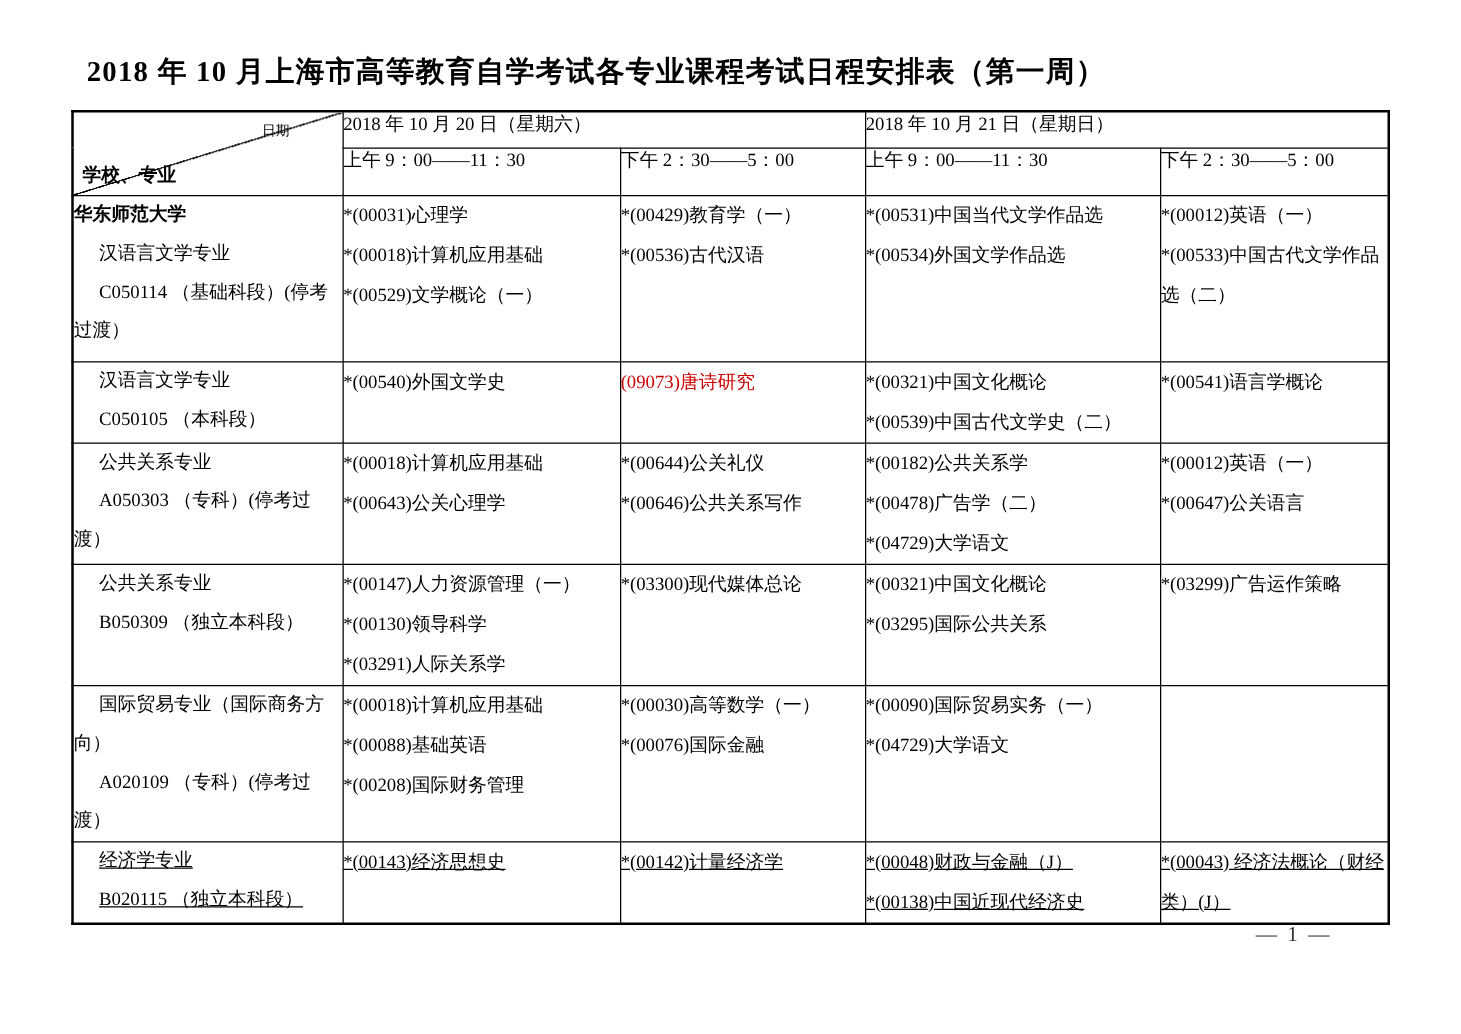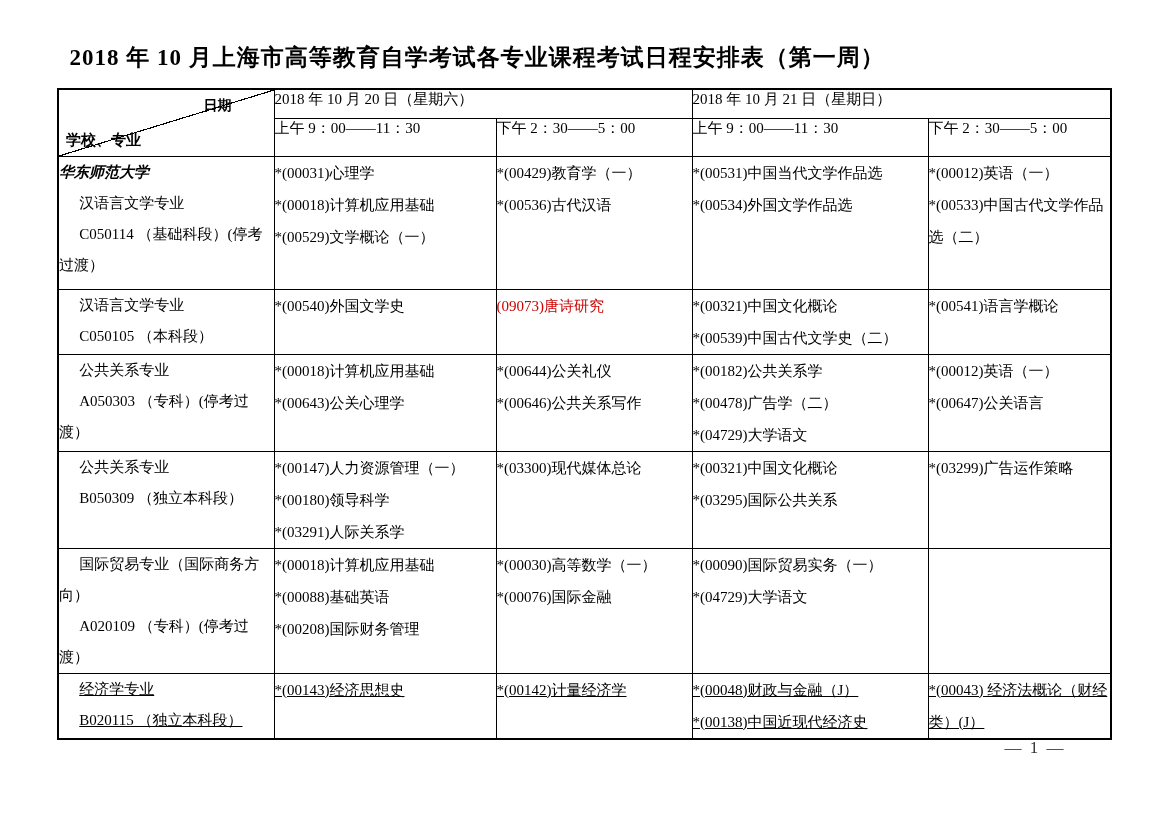"日期" .corner-top { font-size: 14px -> 11px; font-weight: bold -> normal }
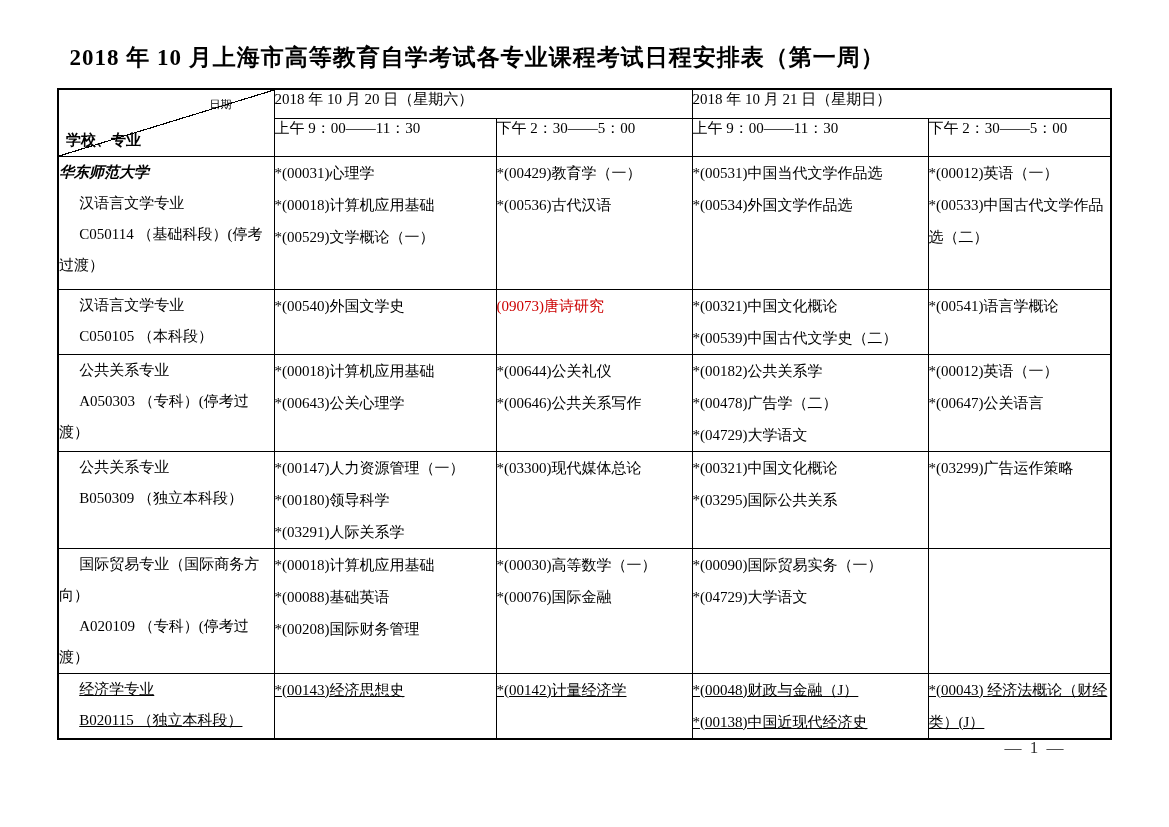"华东师范大学" .bold { font-style: italic -> none }
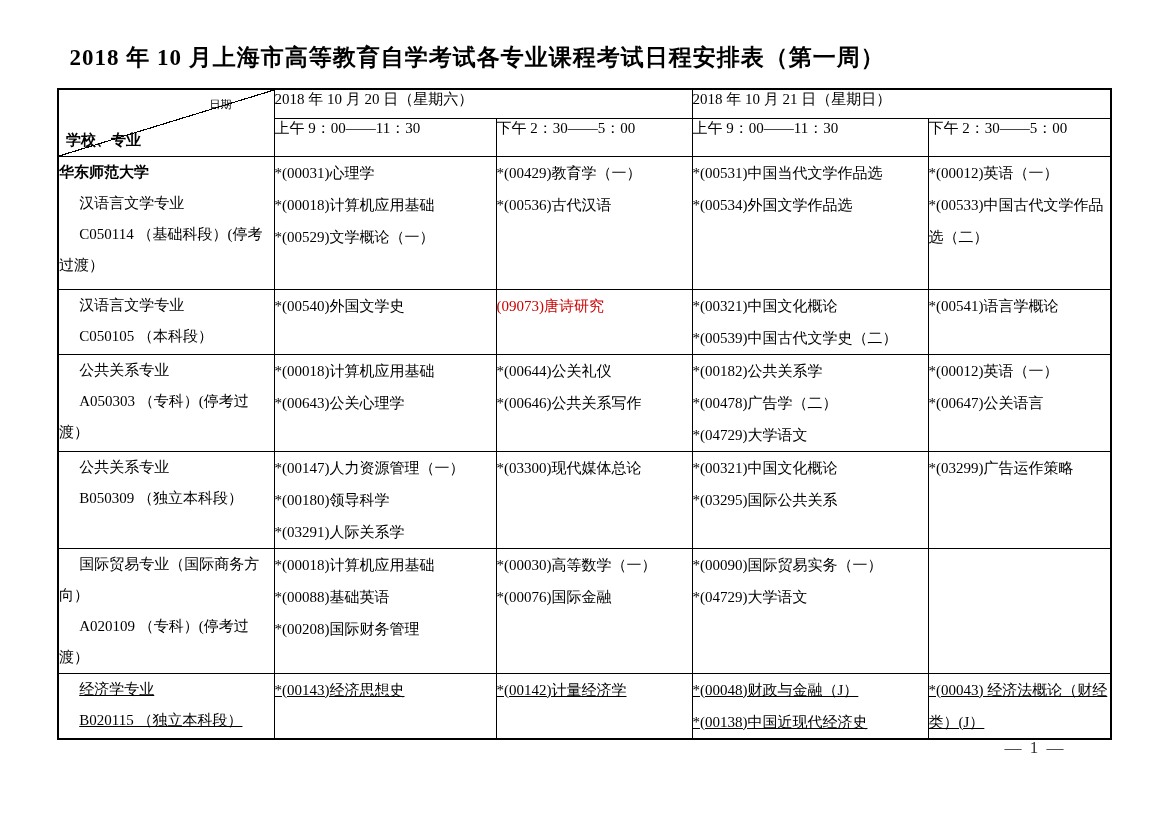"*(00180)领导科学" div.line { text: 00180 -> 00130 }
